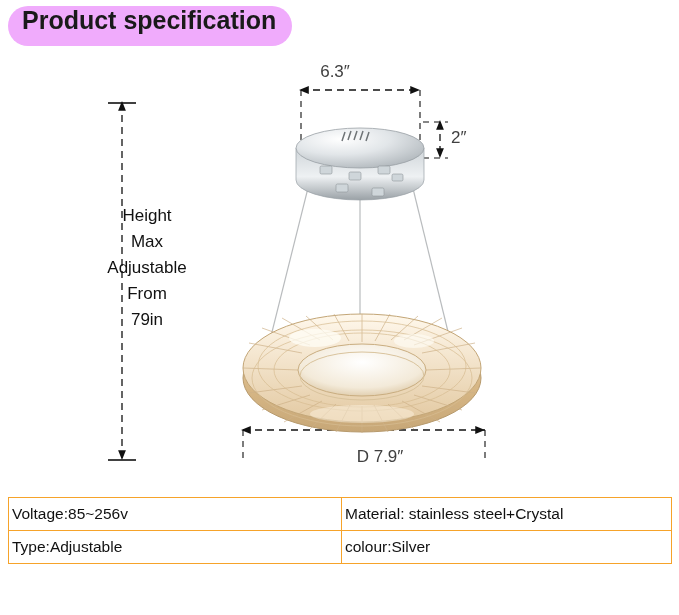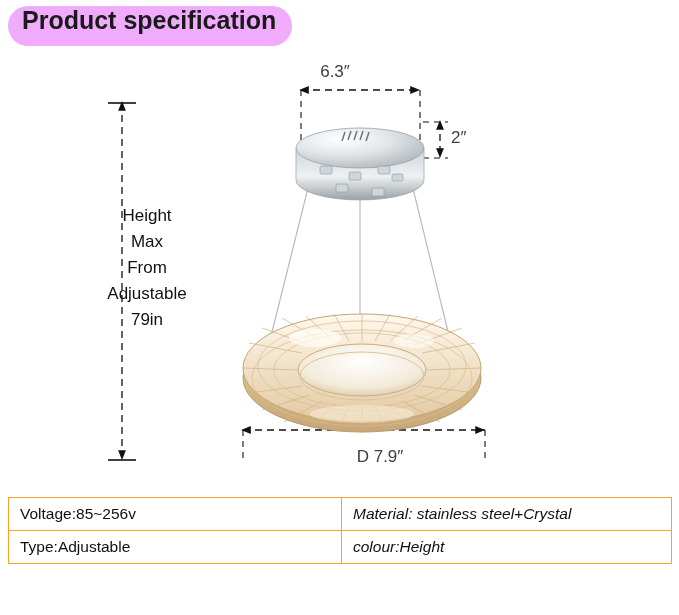"From" div { order: before "Adjustable" -> after "Adjustable" }
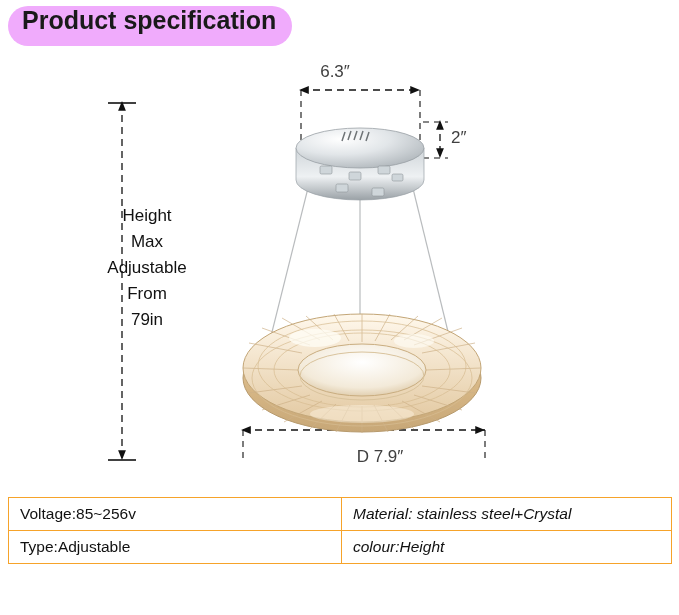"Voltage:85~256v" #spec-table td { padding: 0 0 0 11px -> 0 0 0 3px }
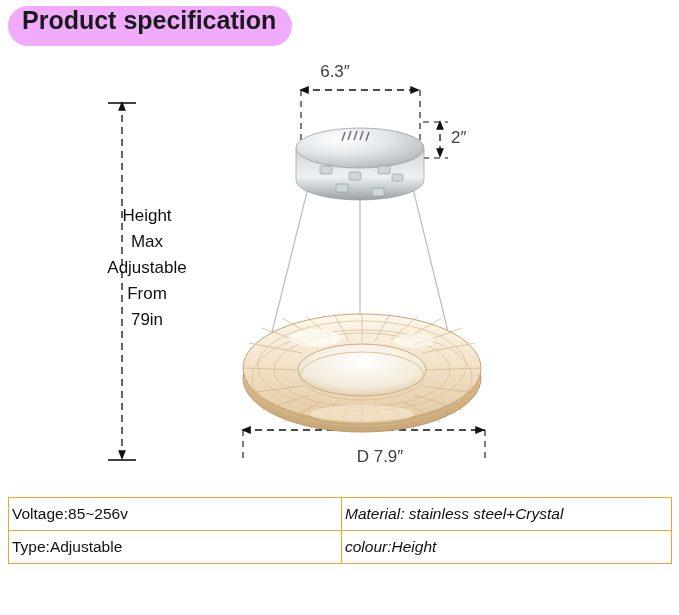"Material: stainless steel+Crystal" #spec-table td.col-right { font-style: italic -> none }
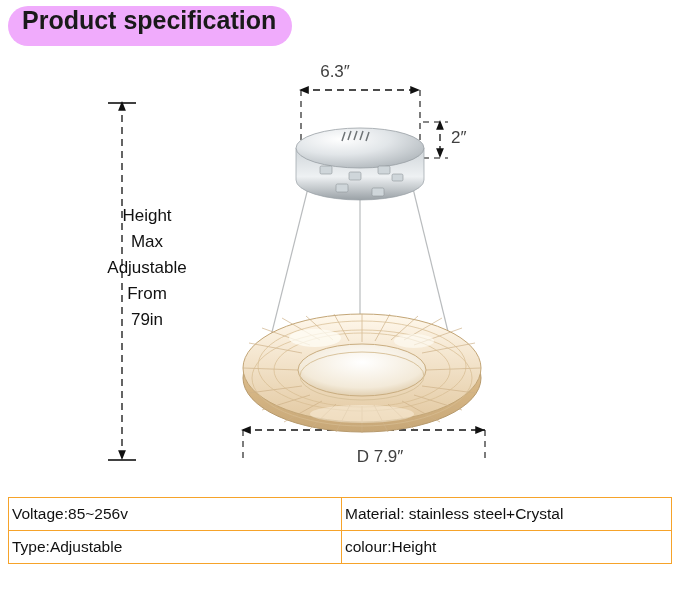"colour:Height" td.col-right { text: colour:Height -> colour:Silver }
